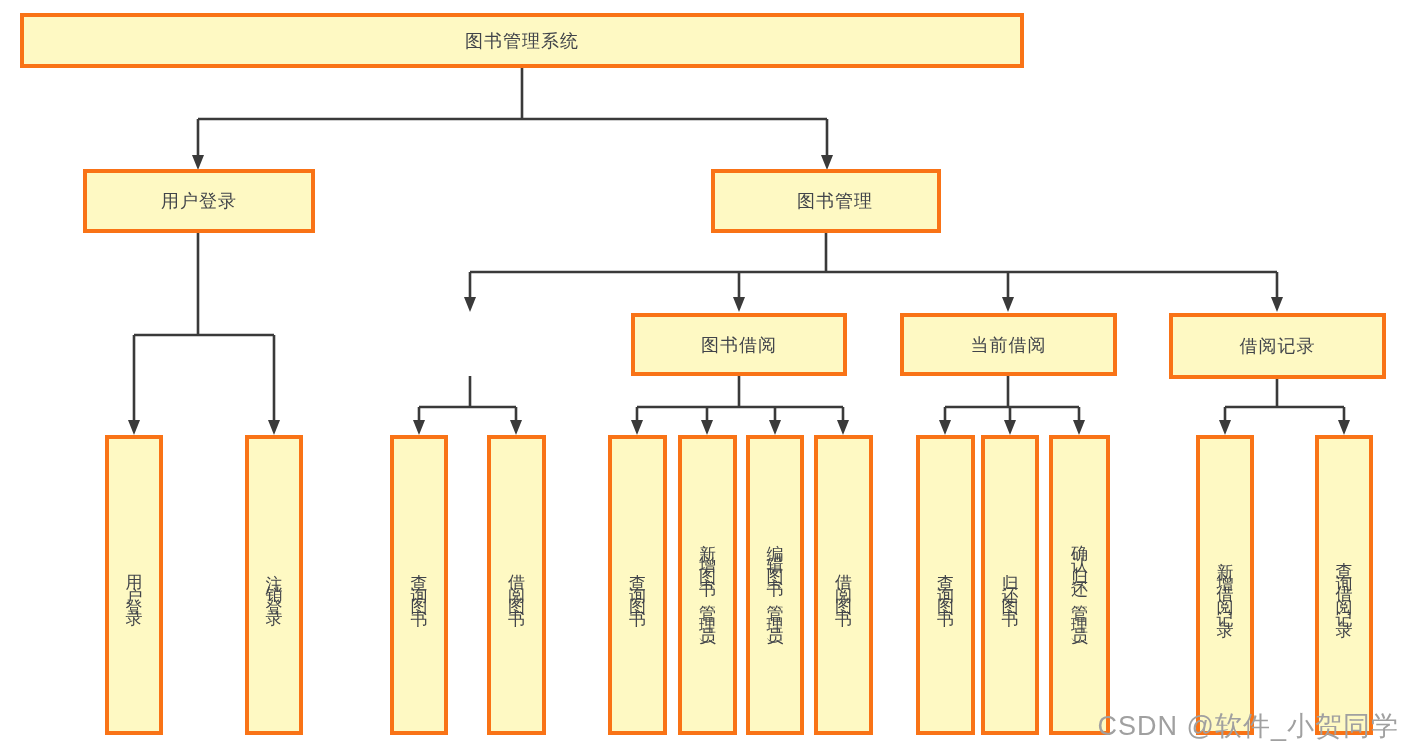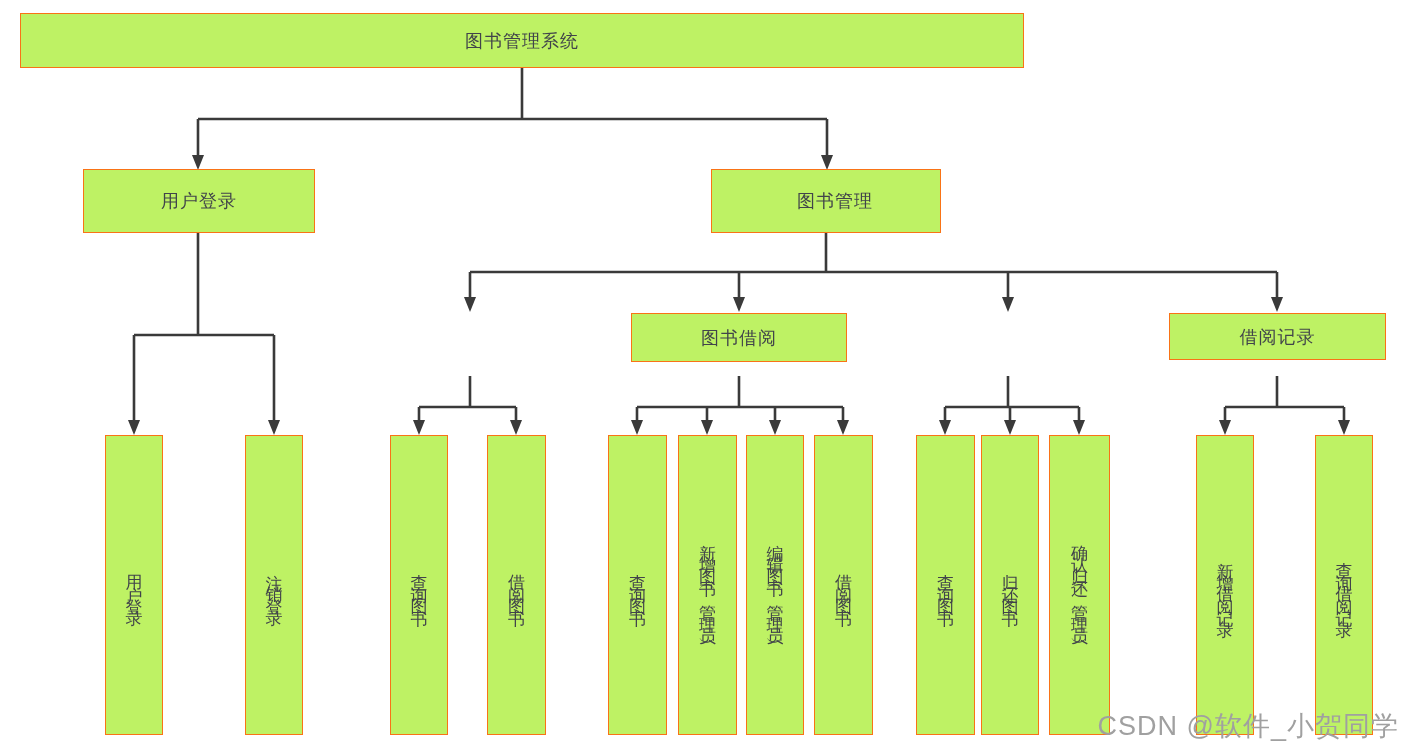"图书管理系统" .box { background: #bef264 -> #fef9c3; border: 1px solid #f97316 -> 4px solid #f97316 }
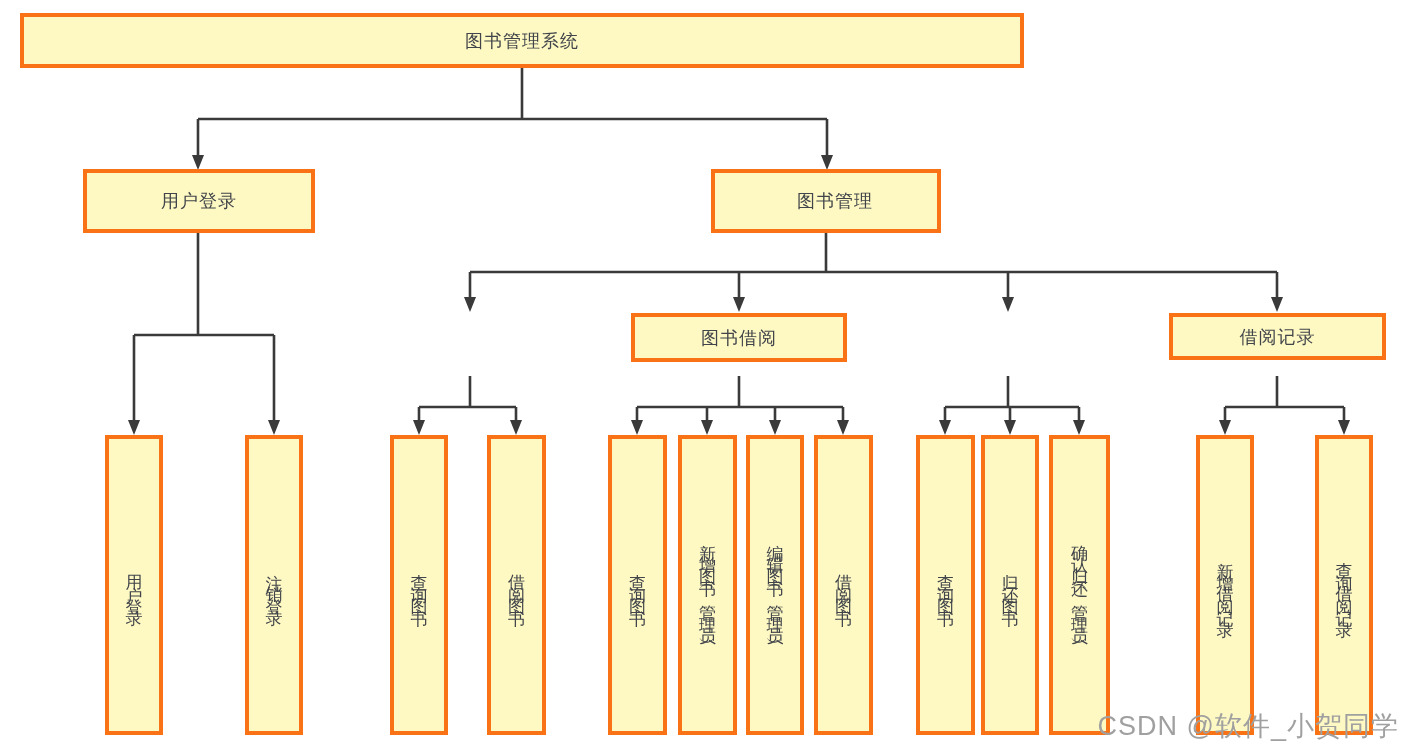"图书借阅" div.box { height: 49px -> 63px }
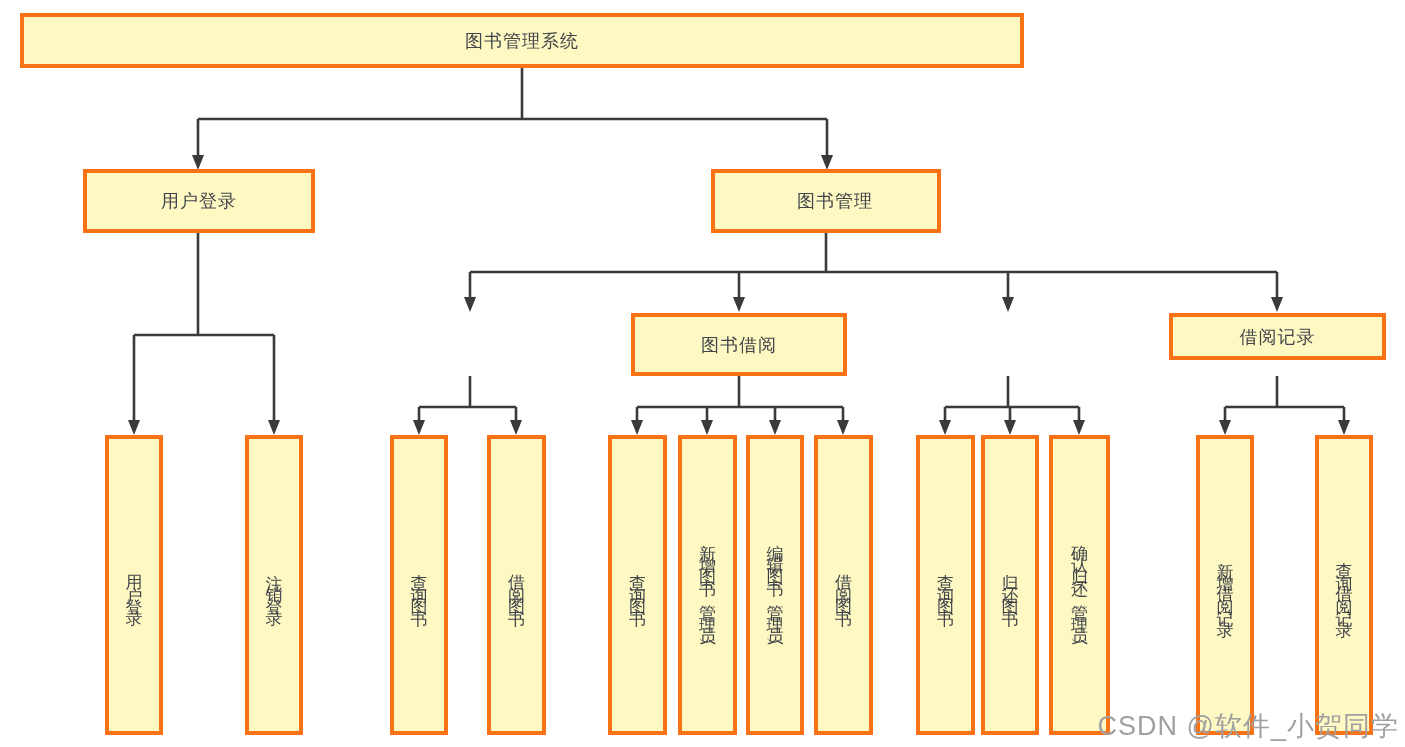"当前借阅" div.box { html: none -> <div> <span>当前借阅</span> </div> }
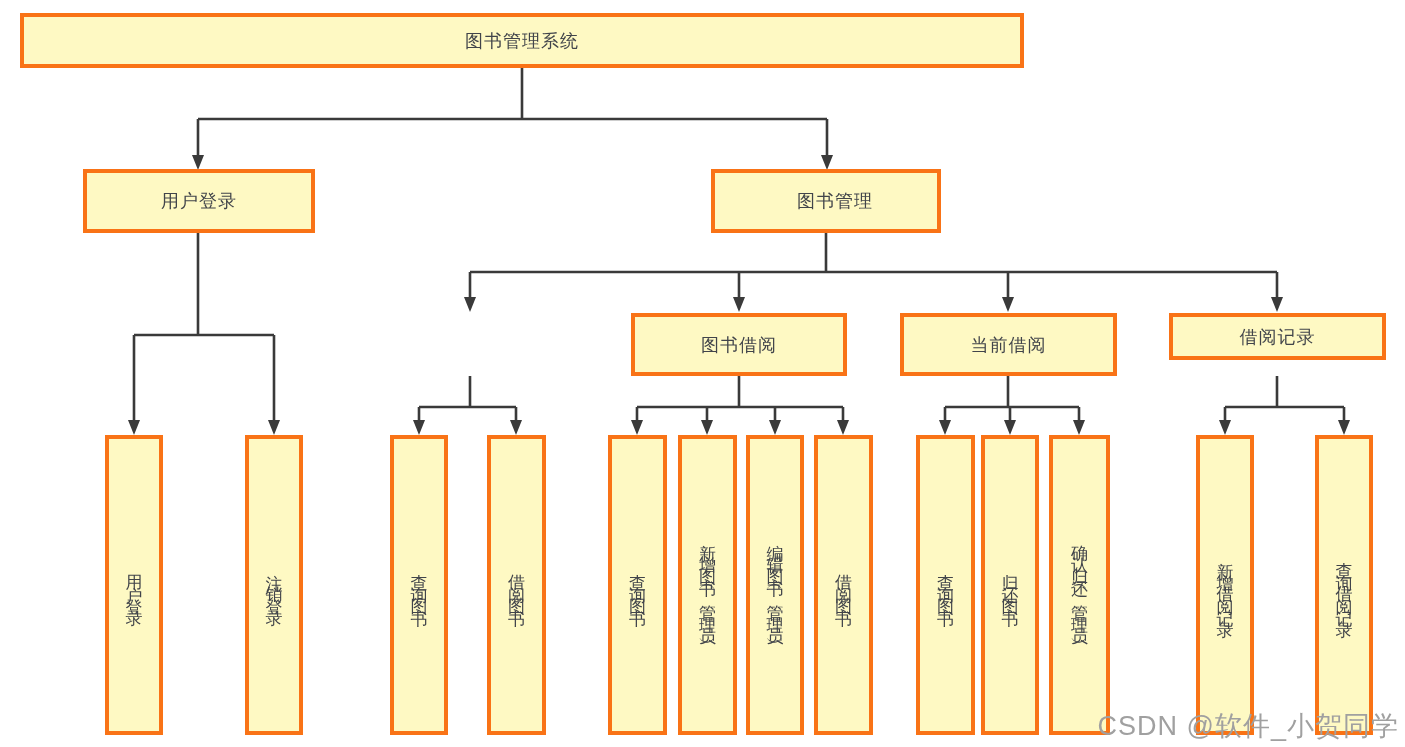"借阅记录" div.box { height: 47px -> 66px }
